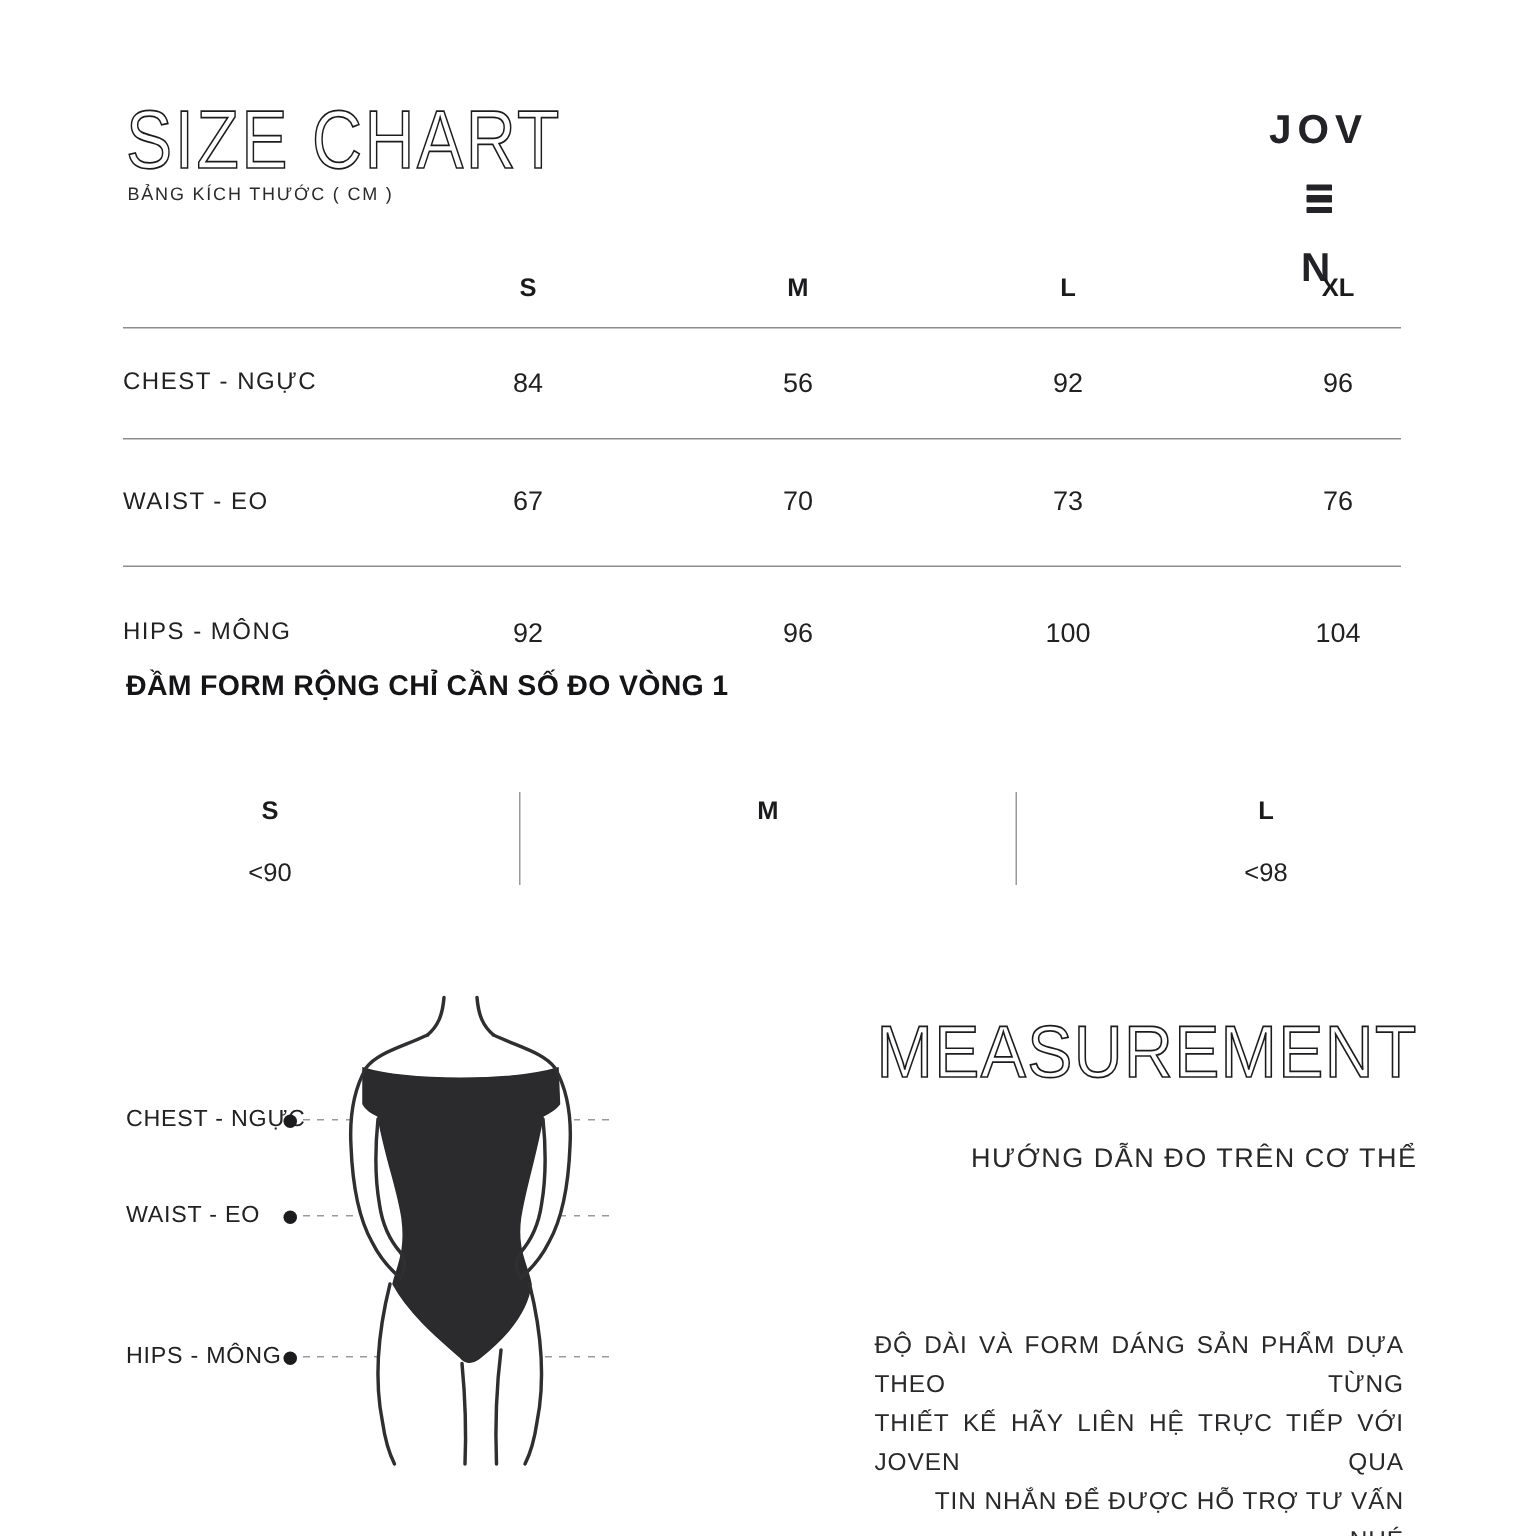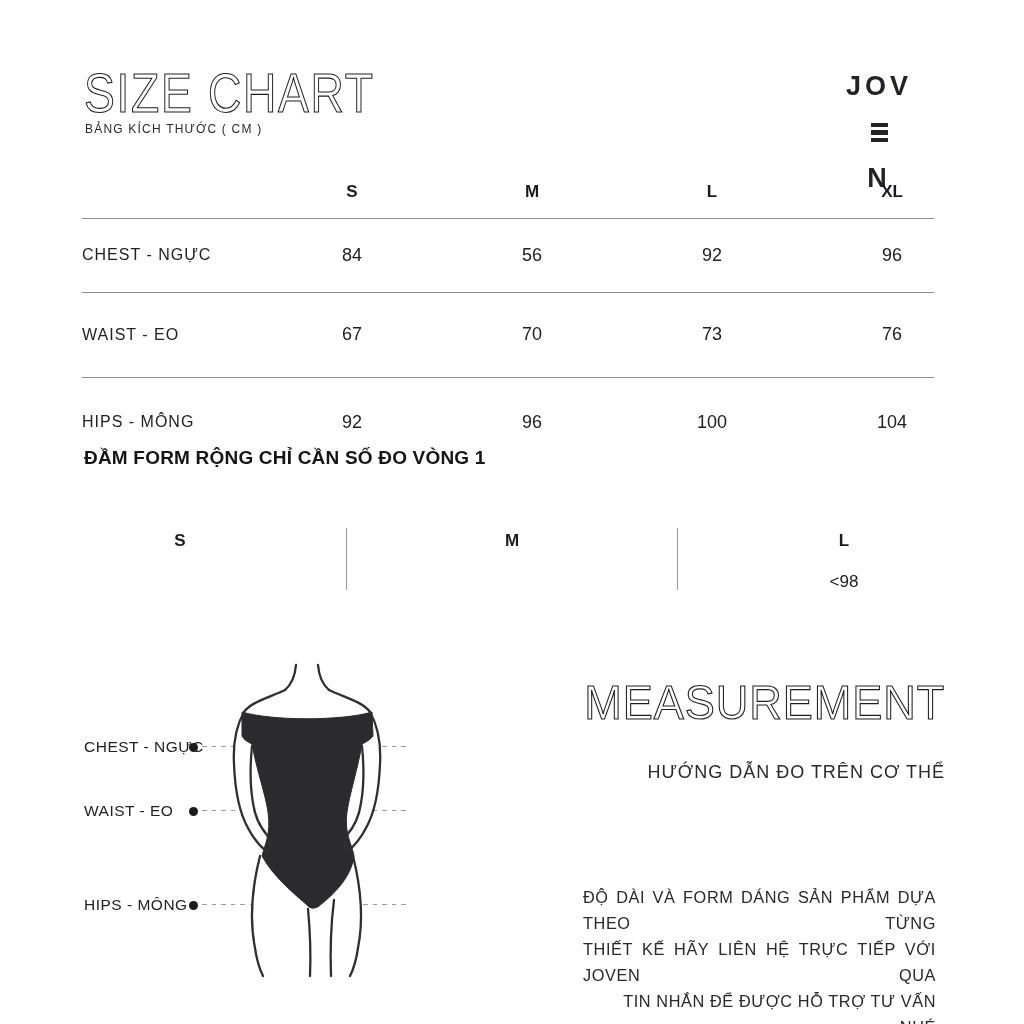"<90" div.bt-val { html: none -> <div>&lt;90</div> }
